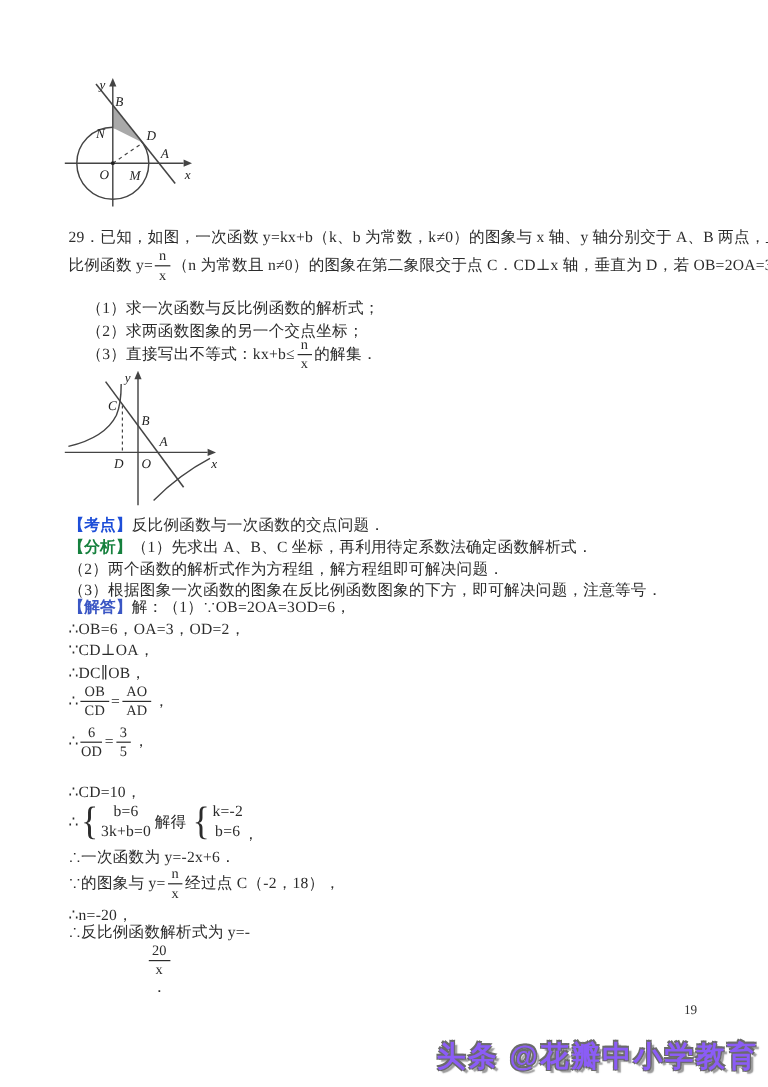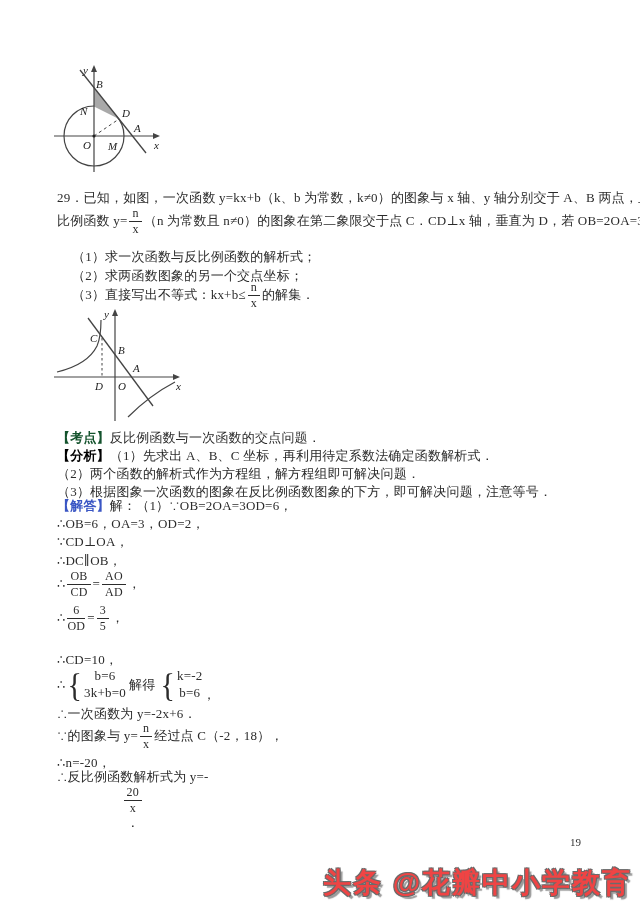"【考点】" .tag-kaodian { color: #14532d -> #1d4ed8 }
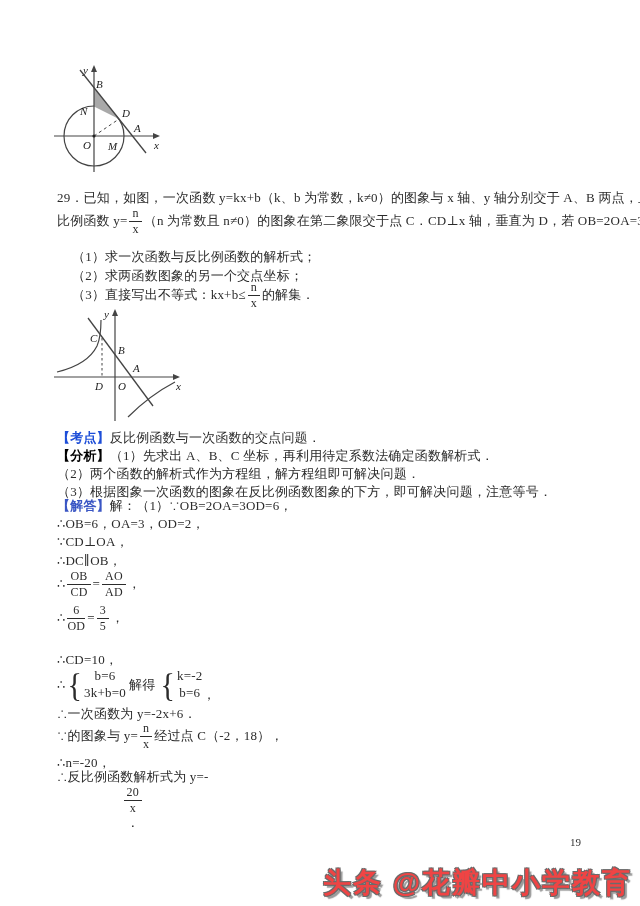"【分析】" .tag-fenxi { color: #000000 -> #15803d }
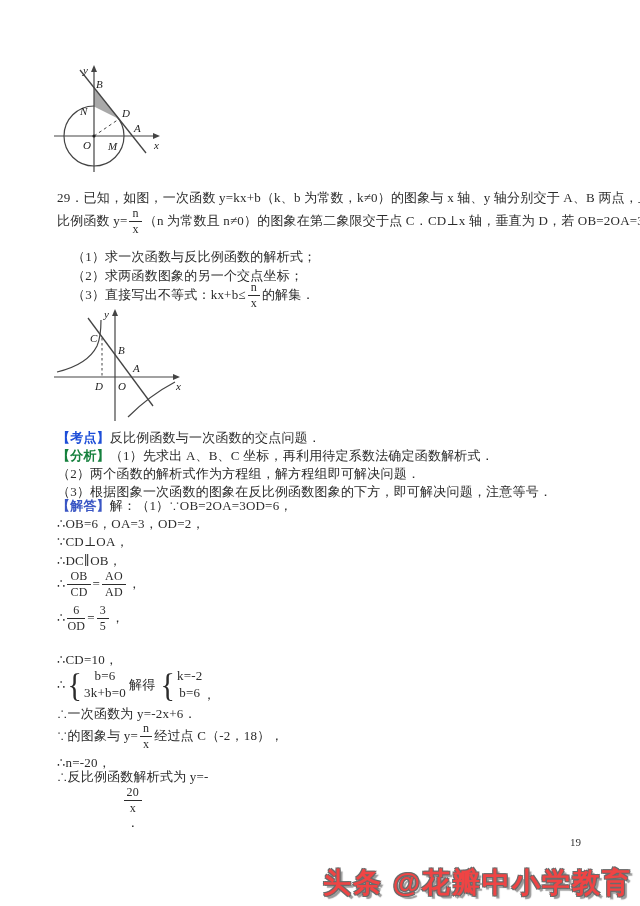"头条 @花瓣中小学教育" #watermark { color: #ef4444 -> #8b5cf6; font-size: 28px -> 24px }
